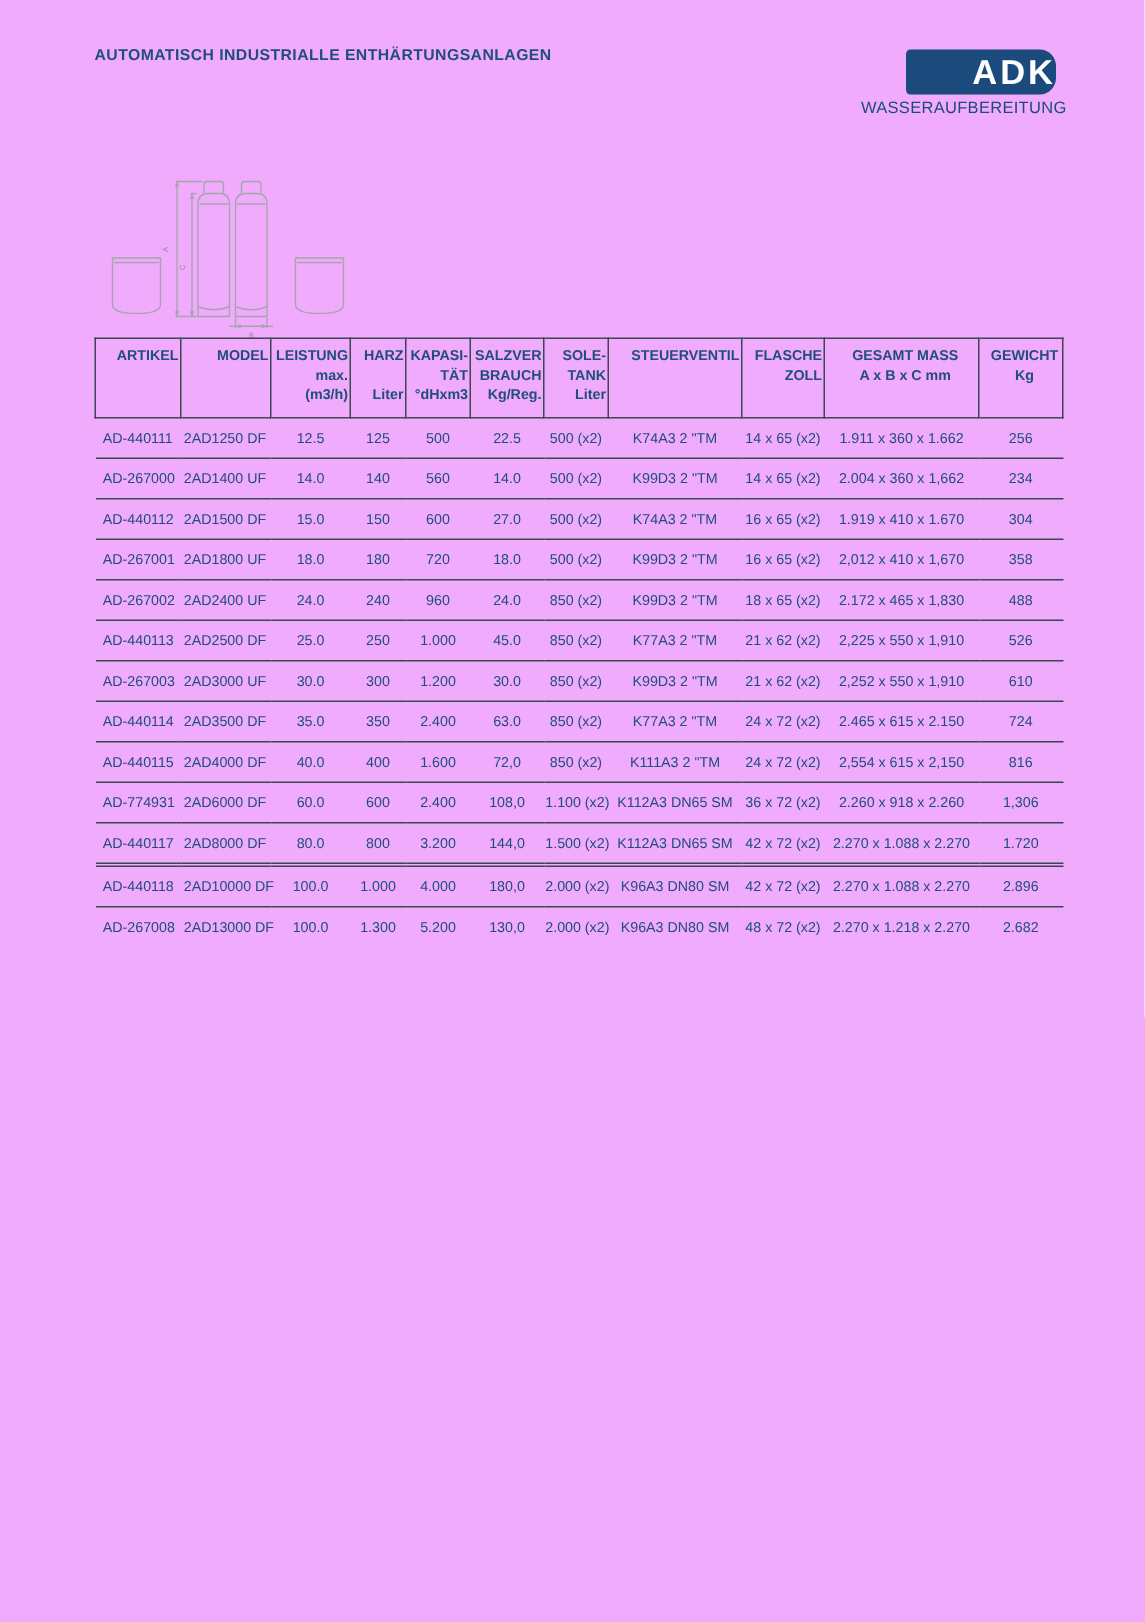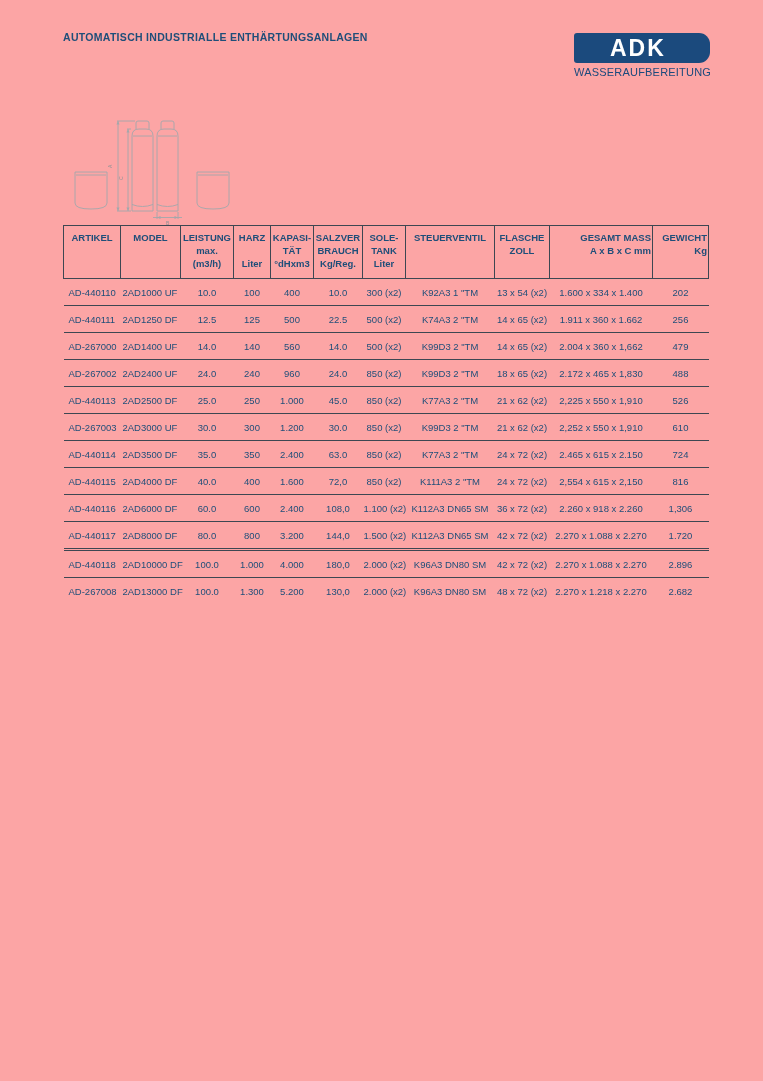"AUTOMATISCH INDUSTRIALLE" .page { background: #fca5a5 -> #f0abfc }
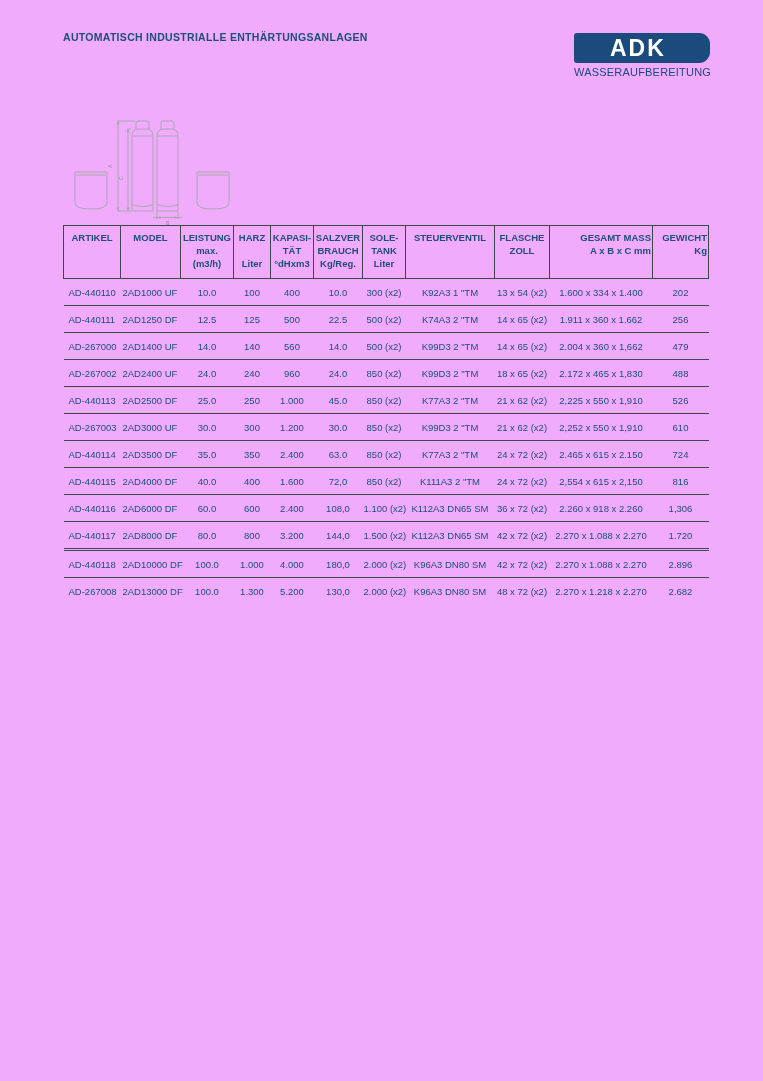"ADK" .logo-box { justify-content: flex-start -> flex-end; padding-left: 36px -> none }
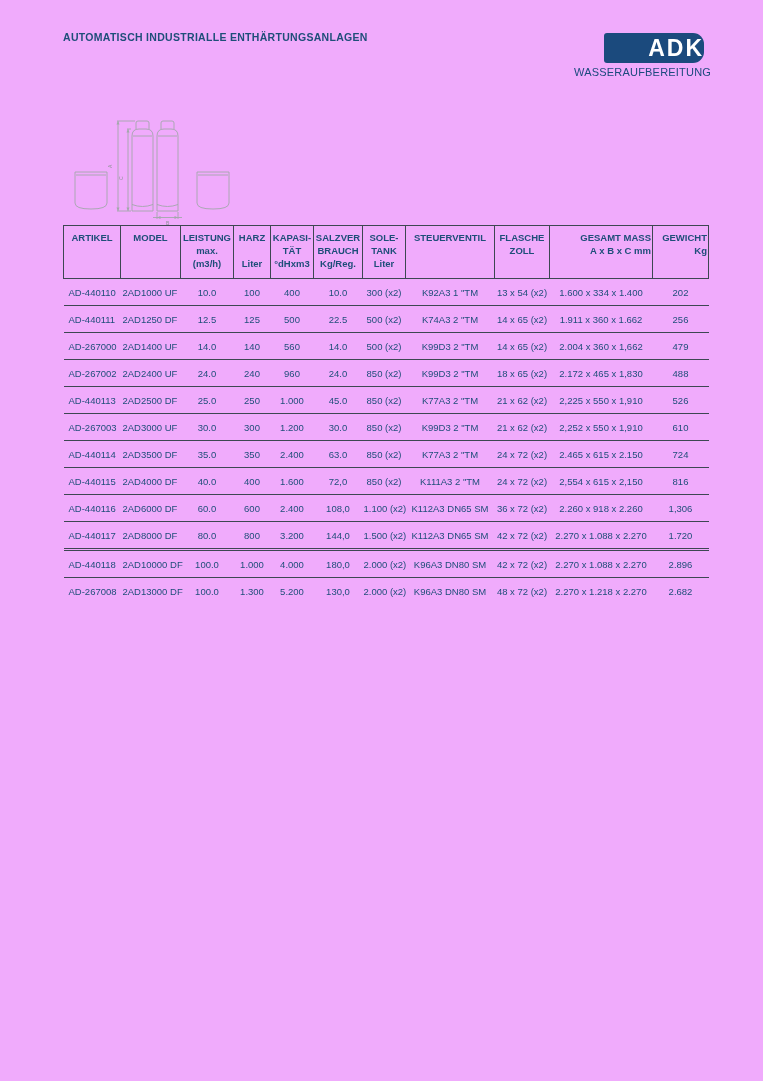"ARTIKEL" .data-table thead th { text-align: center -> right }
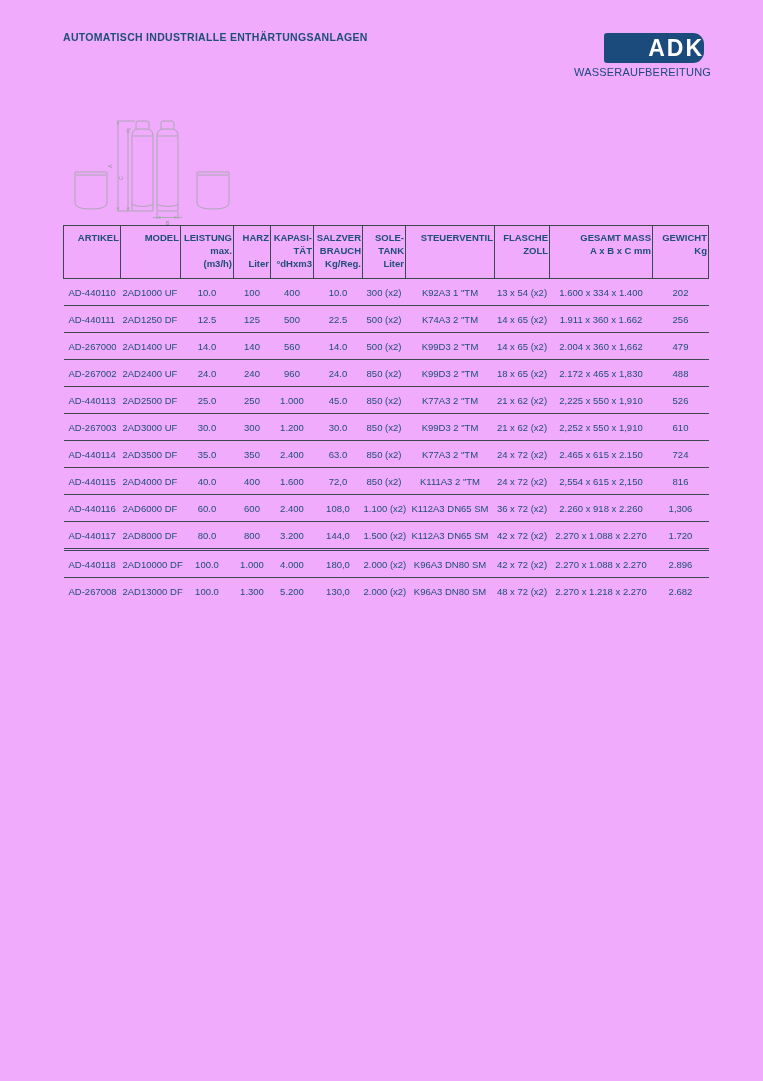"GESAMT MASS" .data-table thead th.left { text-align: right -> center }
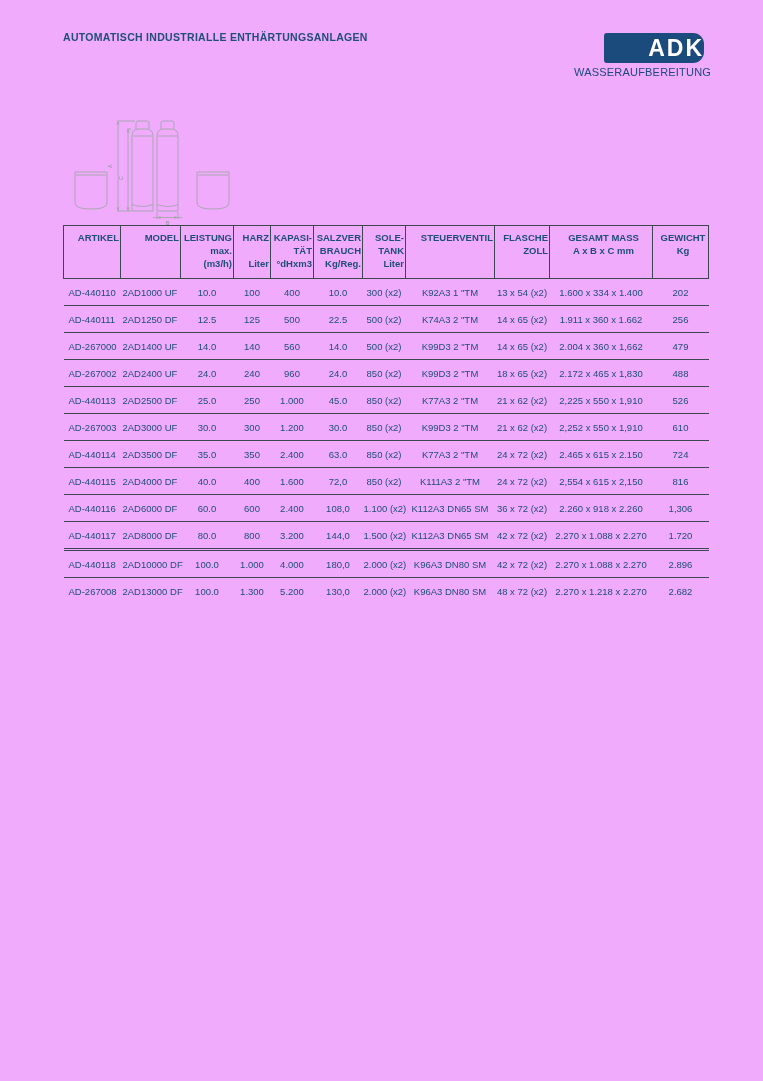"AD-440110" tr { html: <tr> <td>AD-440110</td> <td>2AD1000 UF</td> <td>10.0</td> <td>100</td> <td>400</td> <td>10.0</td> <td>300 (x2)</td> <td>K92A3 1 "TM</td> <td>13 x 54 (x2)</td> <td>1.600 x 334 x 1.400</td> <td>202</td> </tr> -> none }
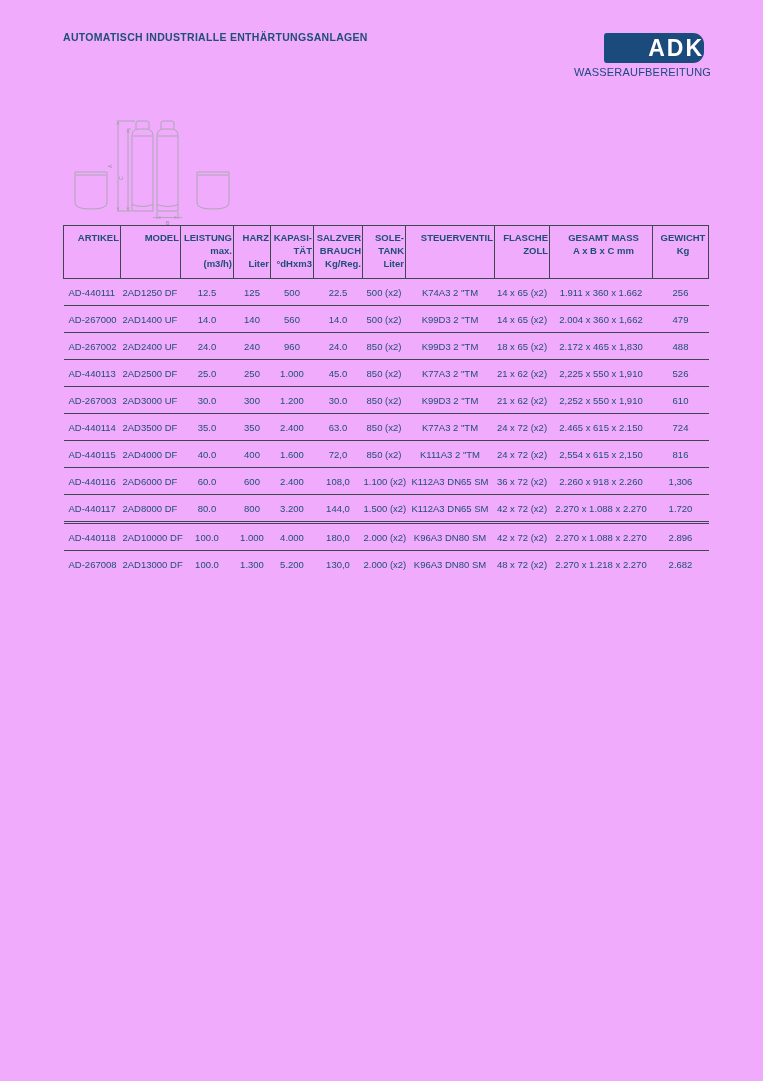"479" td { text: 479 -> 234 }
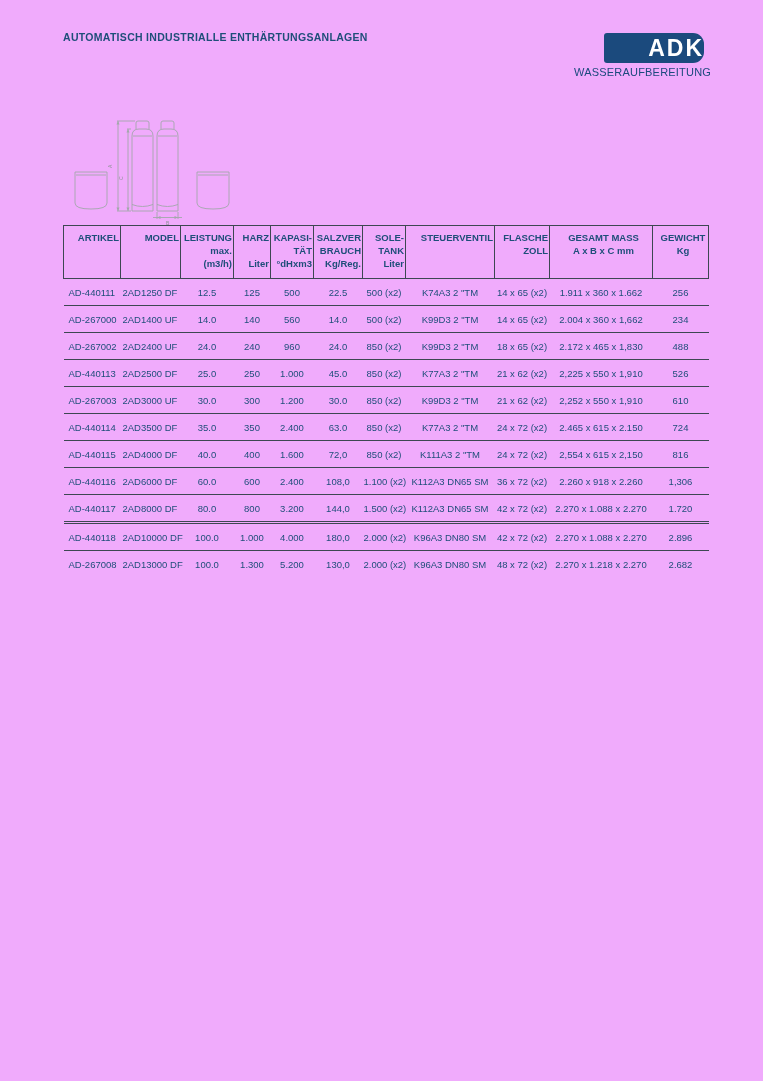"AD-440112" tr { html: none -> <tr> <td>AD-440112</td> <td>2AD1500 DF</td> <td>15.0</td> <td>150</td> <td>600</td> <td>27.0</td> <td>500 (x2)</td> <td>K74A3 2 "TM</td> <td>16 x 65 (x2)</td> <td>1.919 x 410 x 1.670</td> <td>304</td> </tr> }
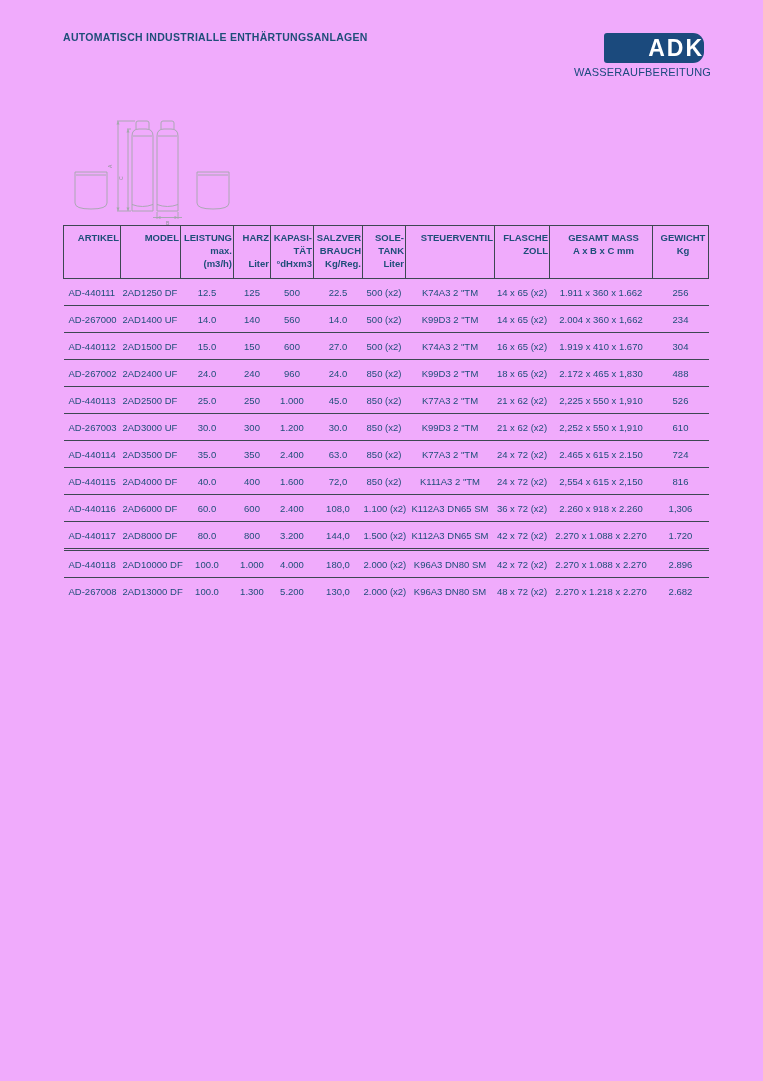"AD-267001" tr { html: none -> <tr> <td>AD-267001</td> <td>2AD1800 UF</td> <td>18.0</td> <td>180</td> <td>720</td> <td>18.0</td> <td>500 (x2)</td> <td>K99D3 2 "TM</td> <td>16 x 65 (x2)</td> <td>2,012 x 410 x 1,670</td> <td>358</td> </tr> }
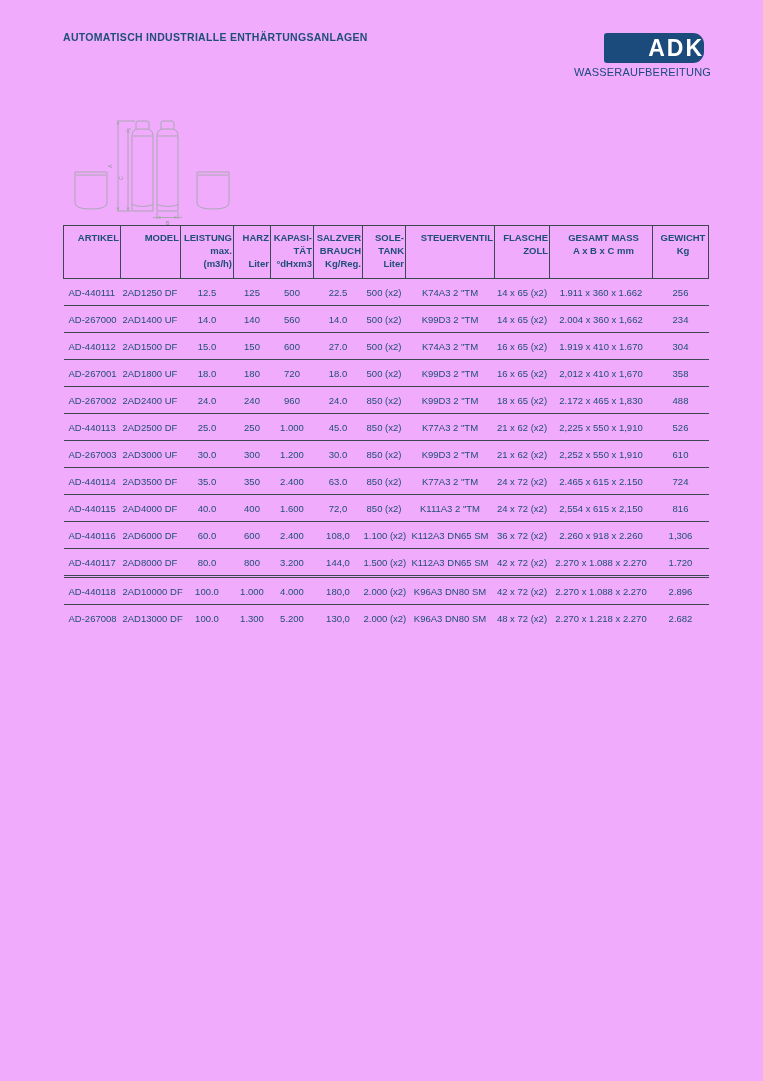"AD-440116" td.c0 { text: AD-440116 -> AD-774931 }
